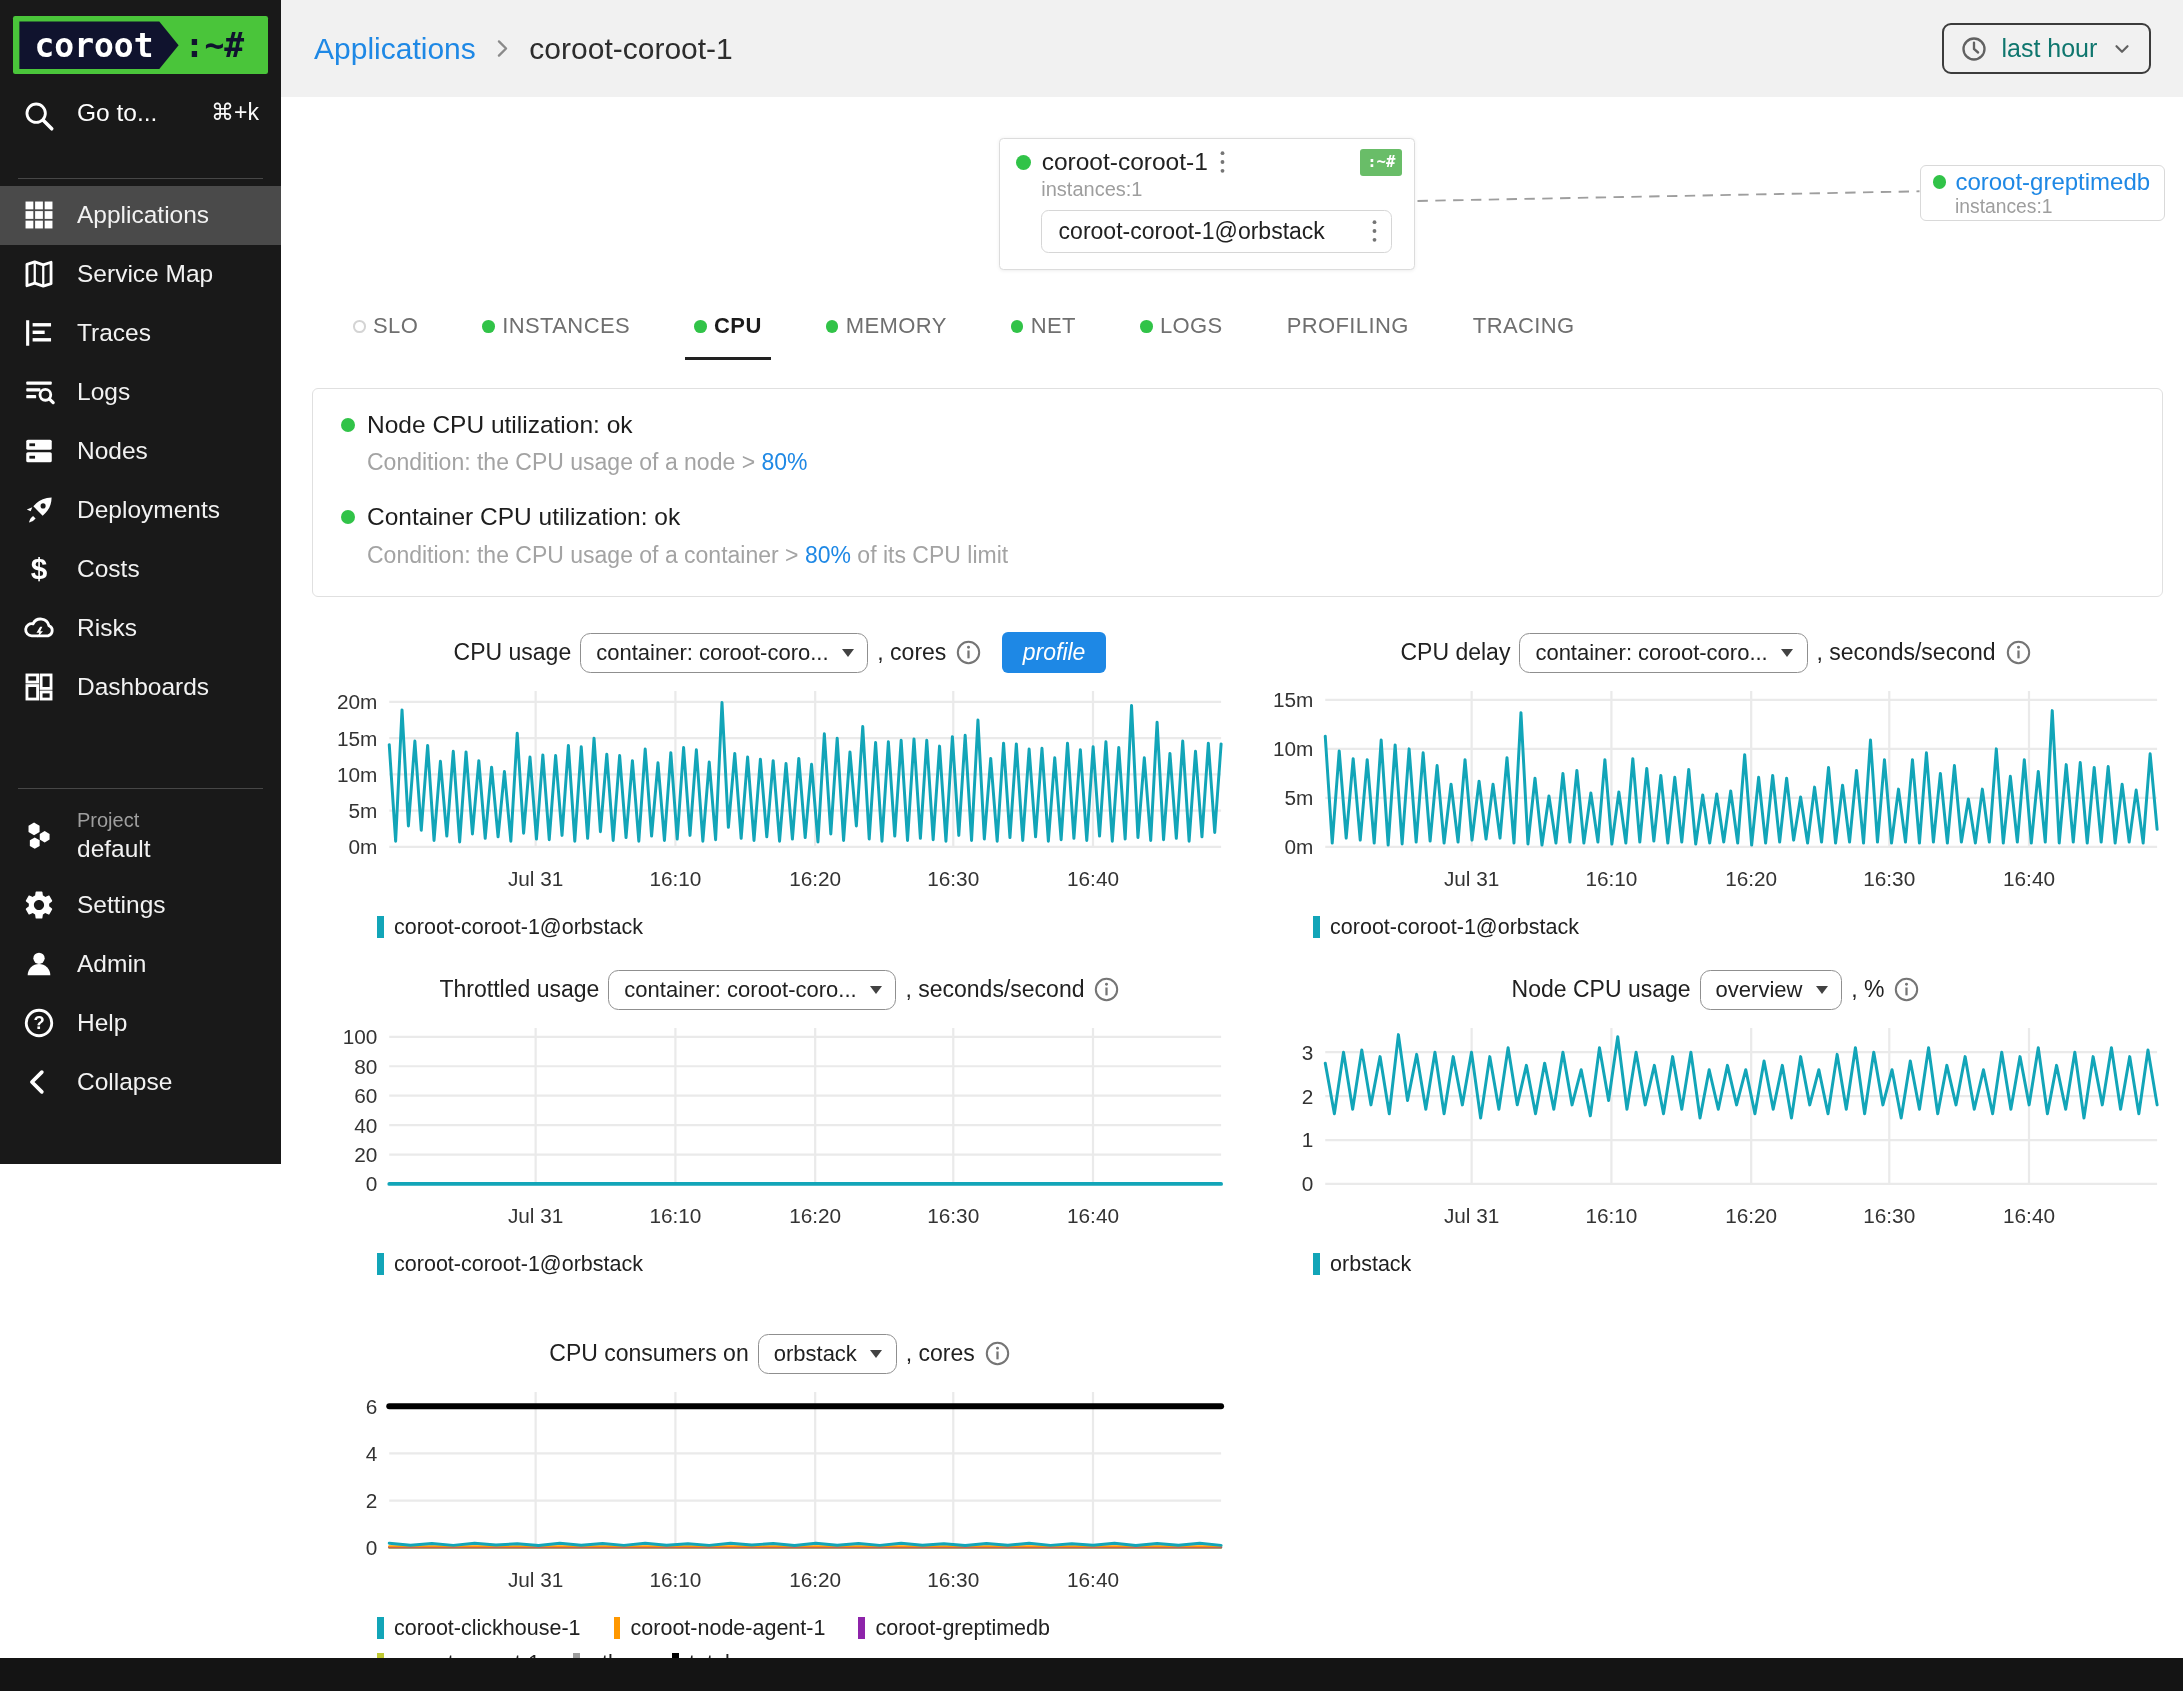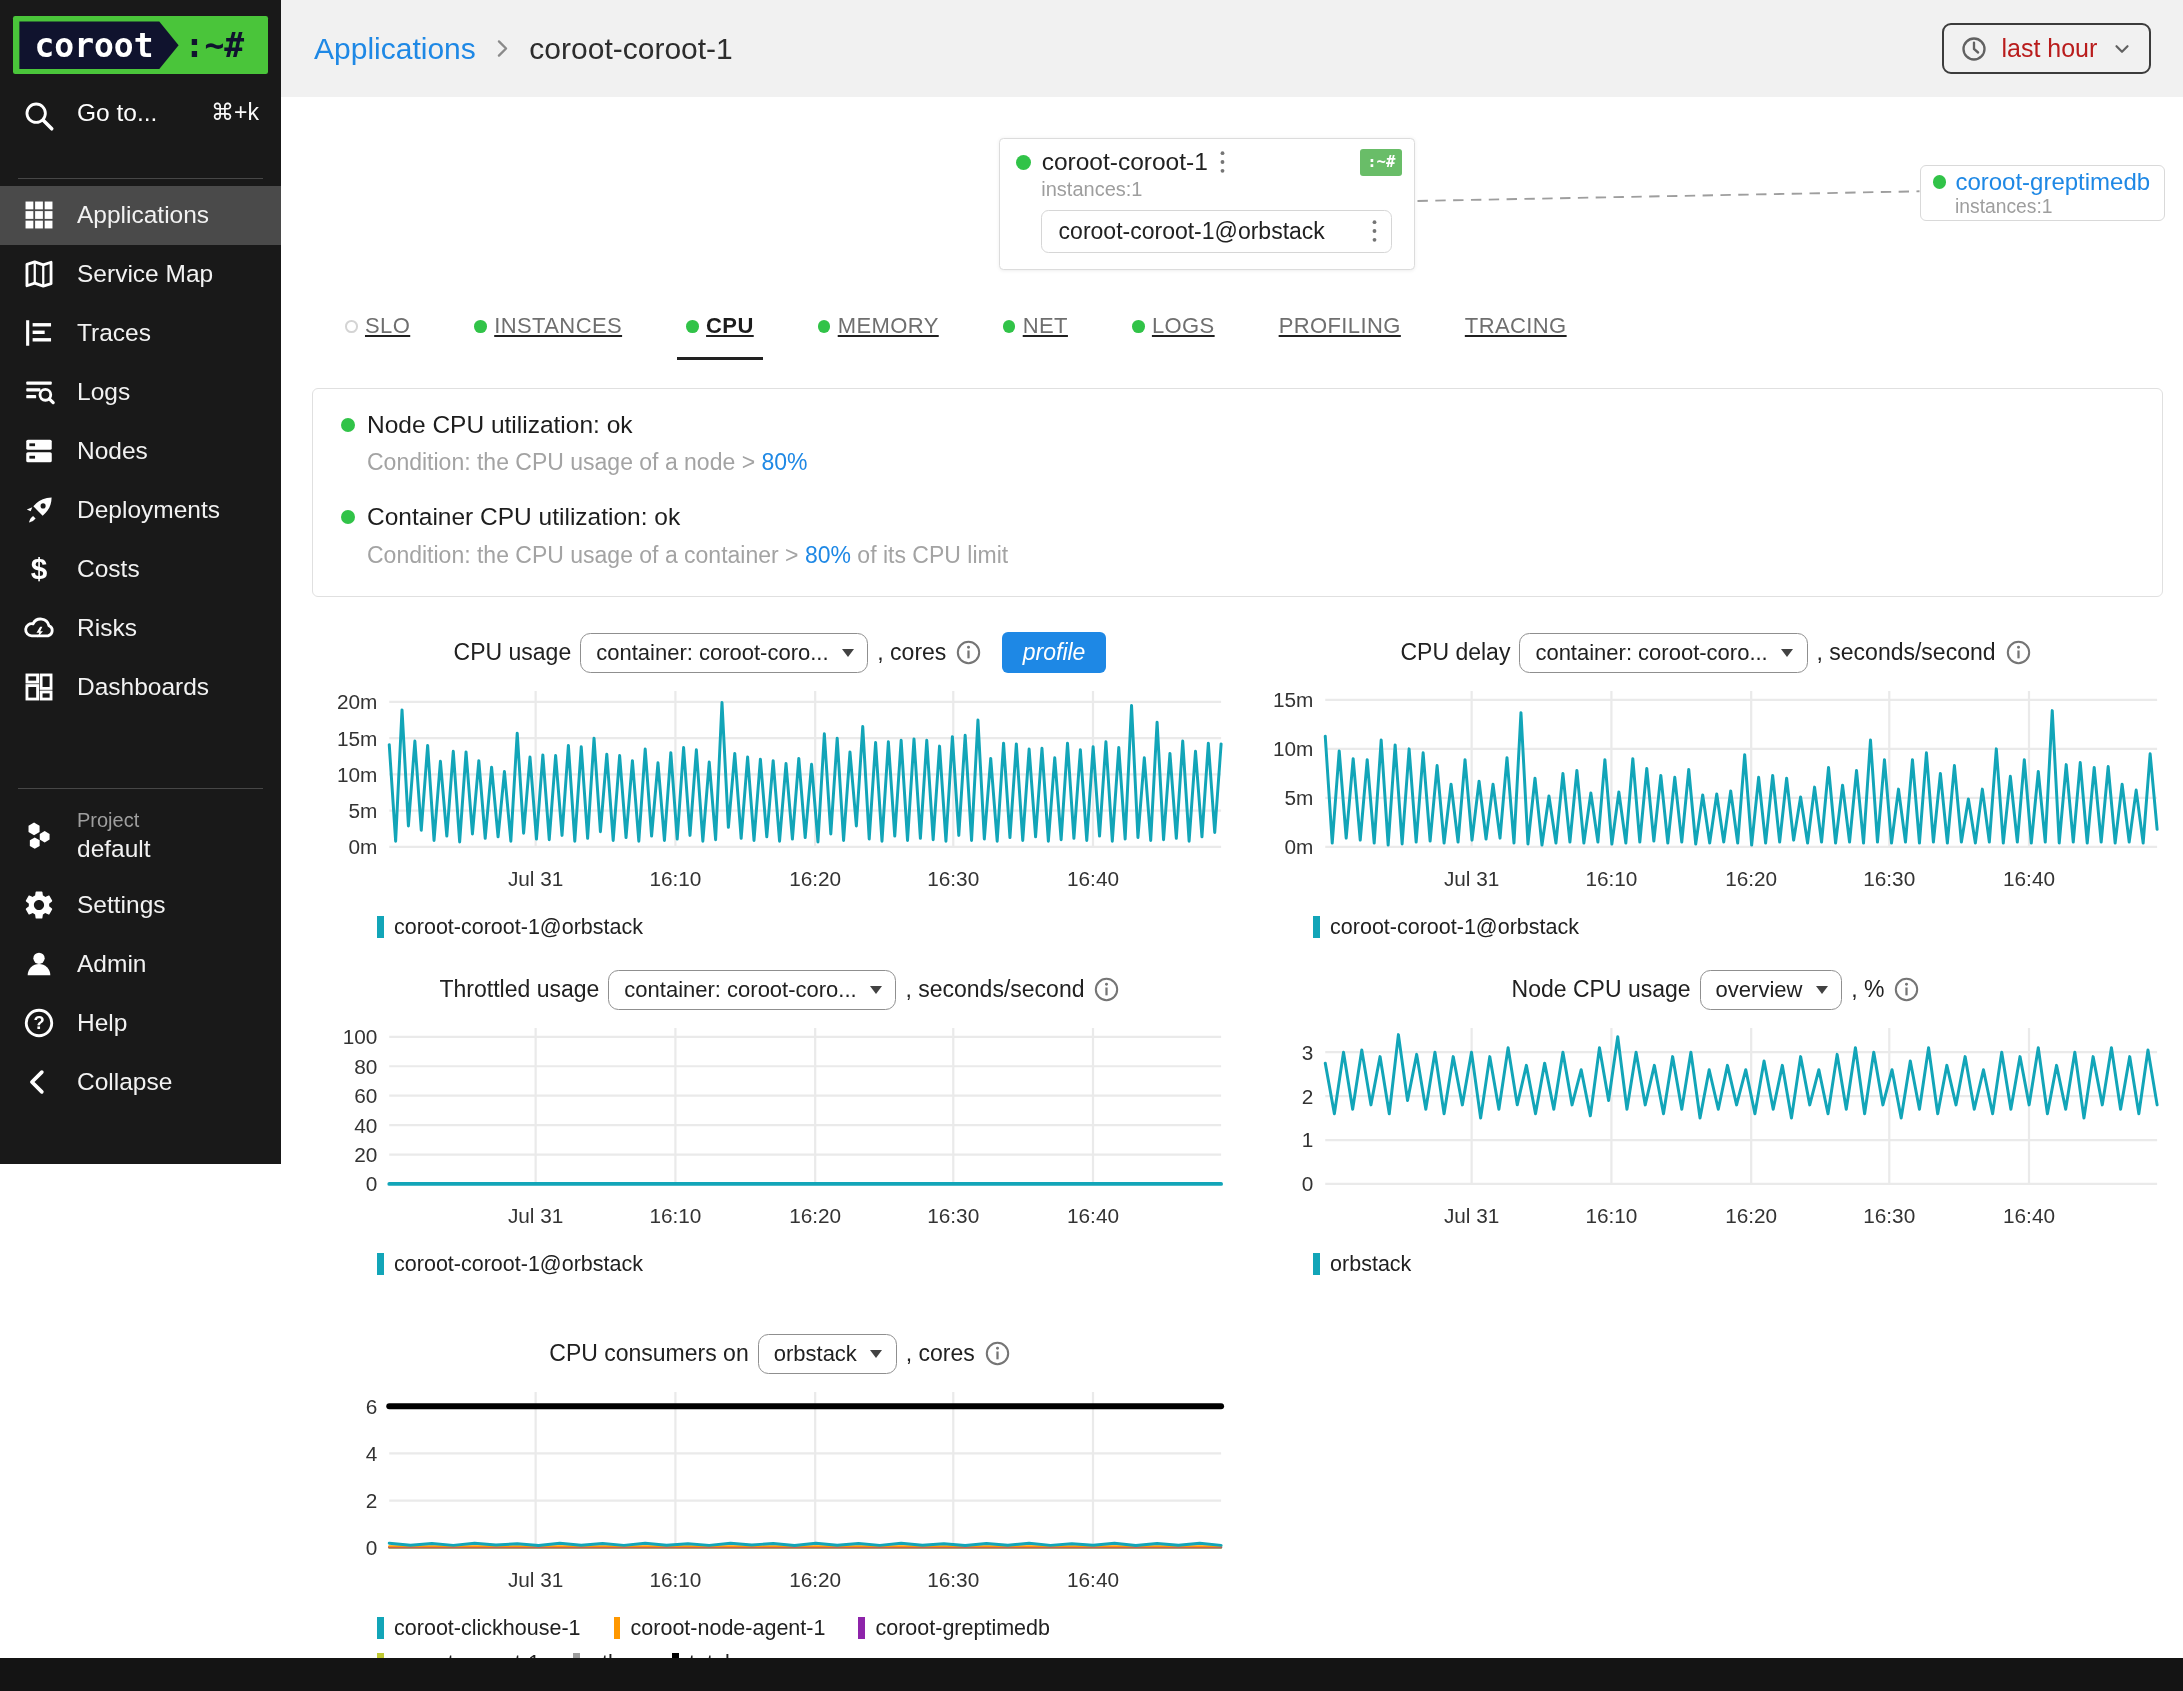"last hour" .time-picker { color: #b91c1c -> #0f766e }
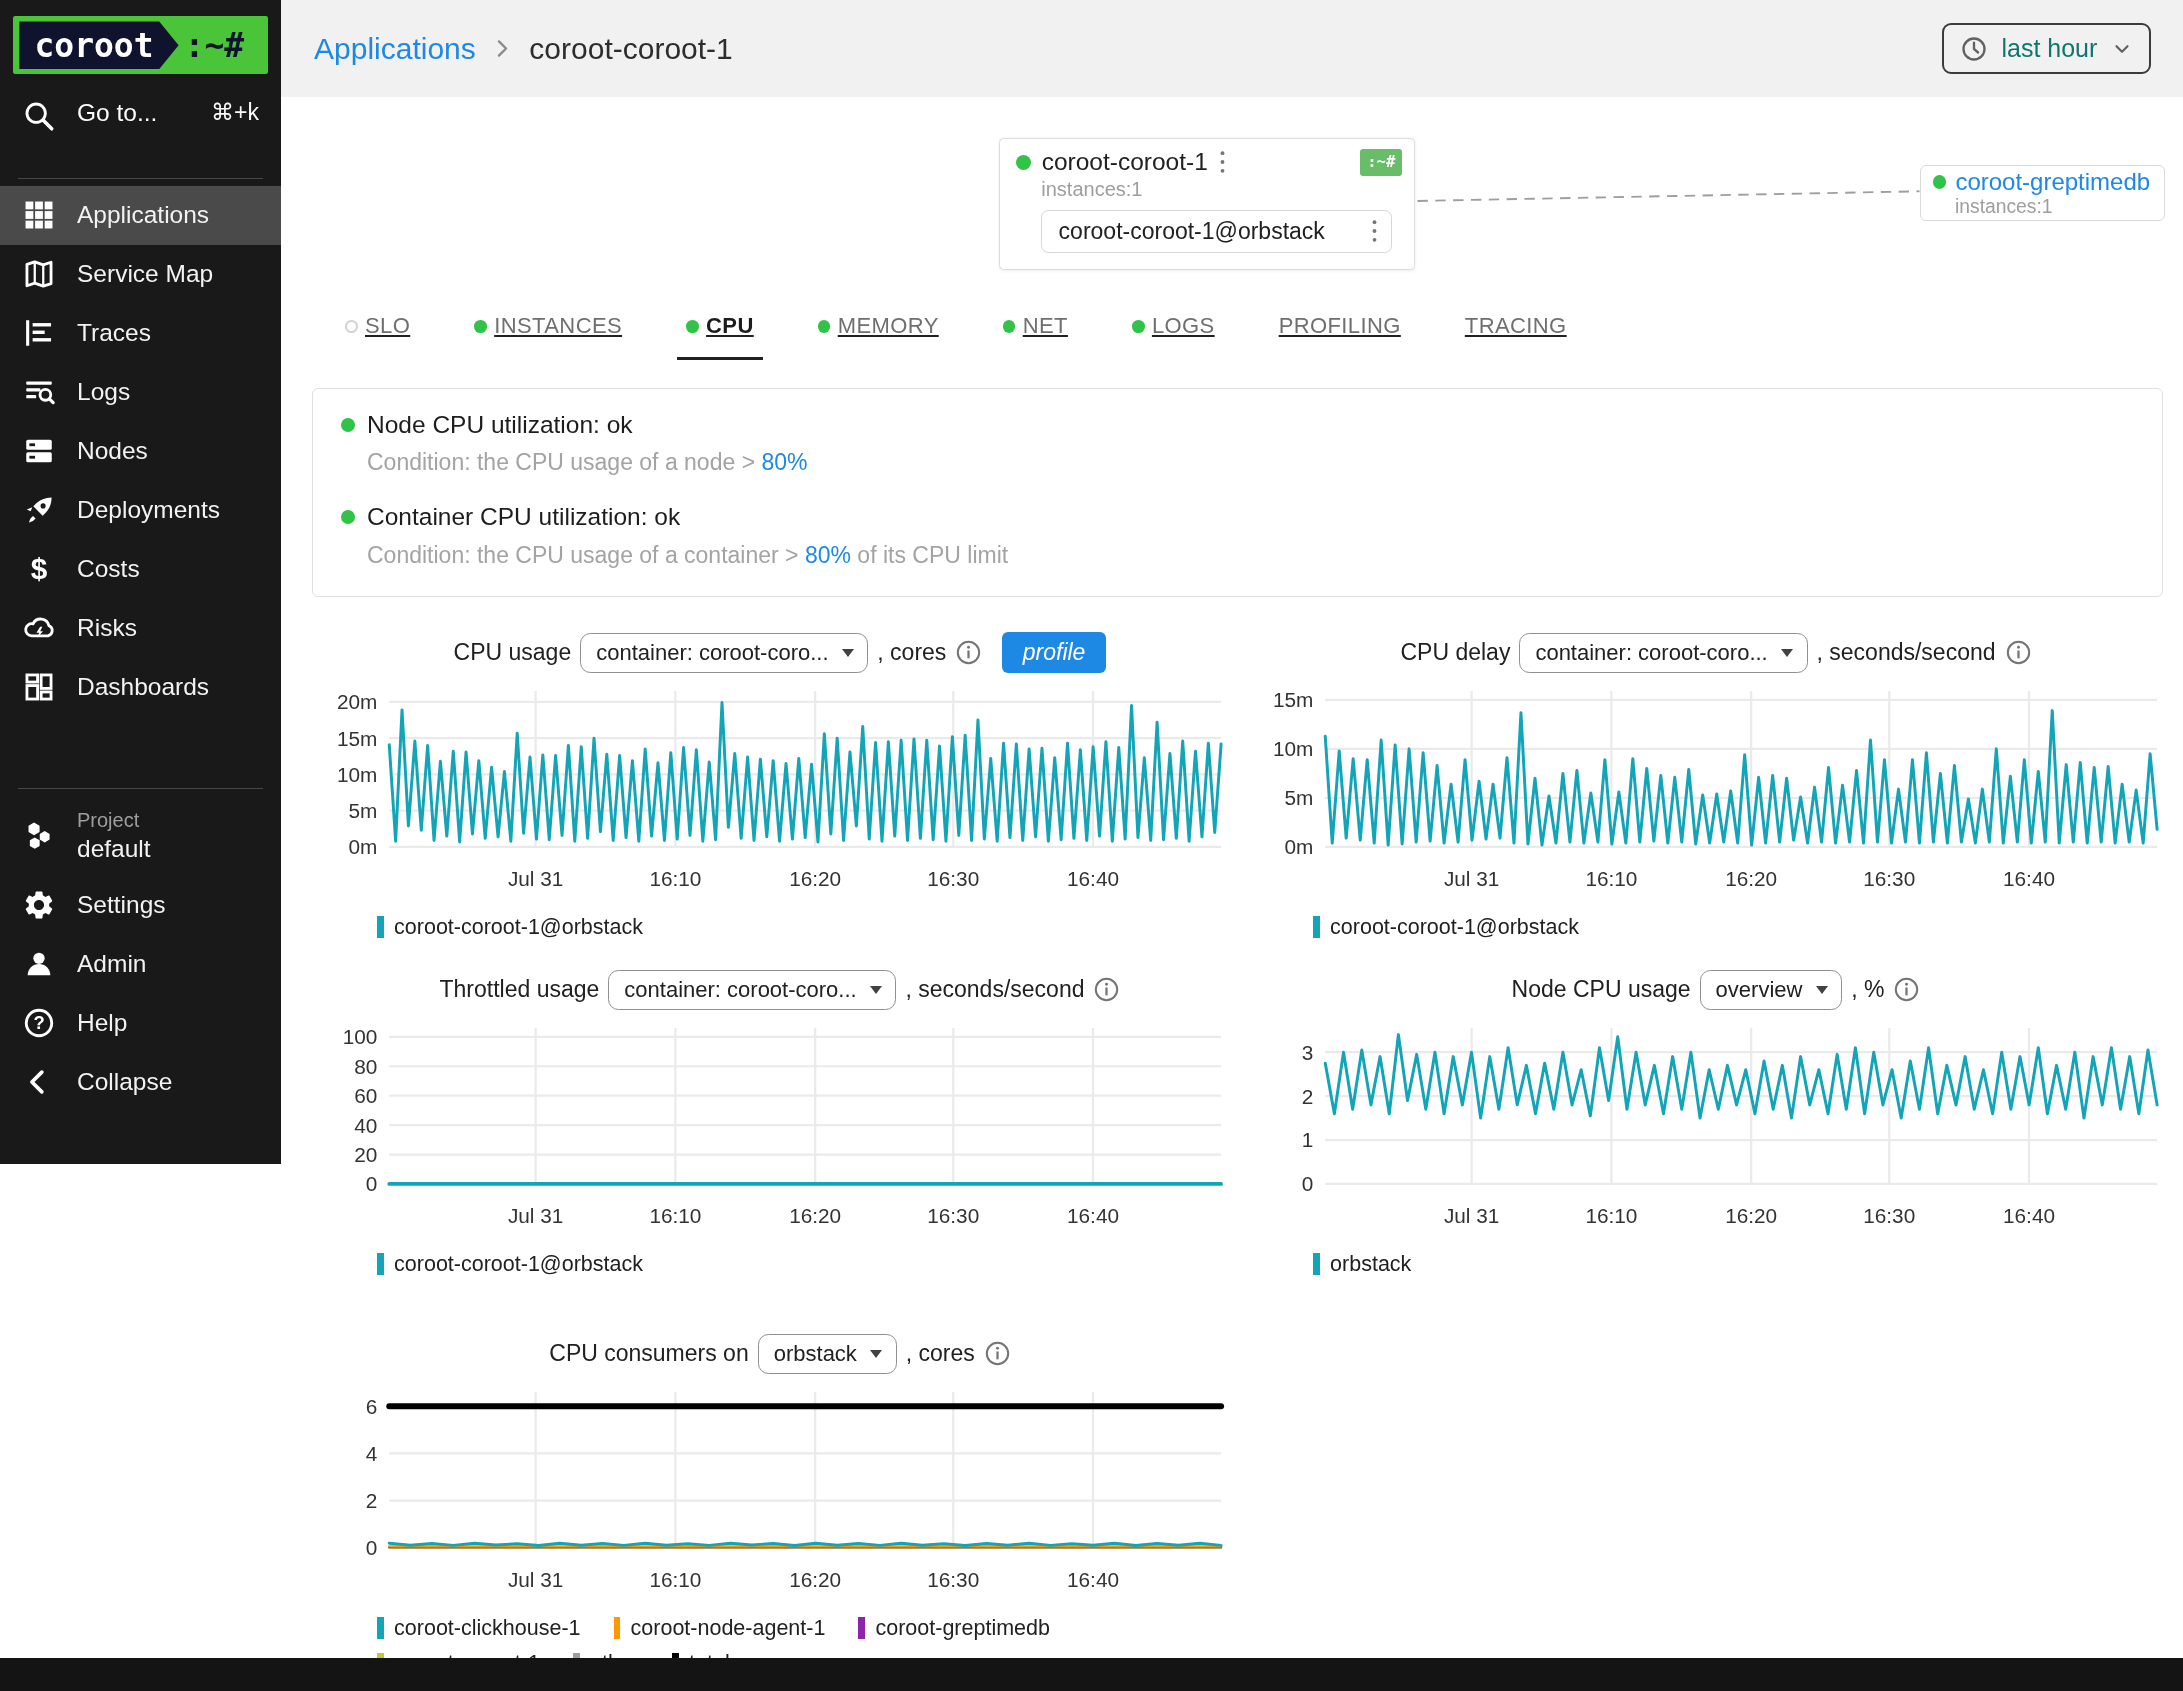"SLO" .tabs { left: 336px -> 344px; text-decoration: underline -> none }
